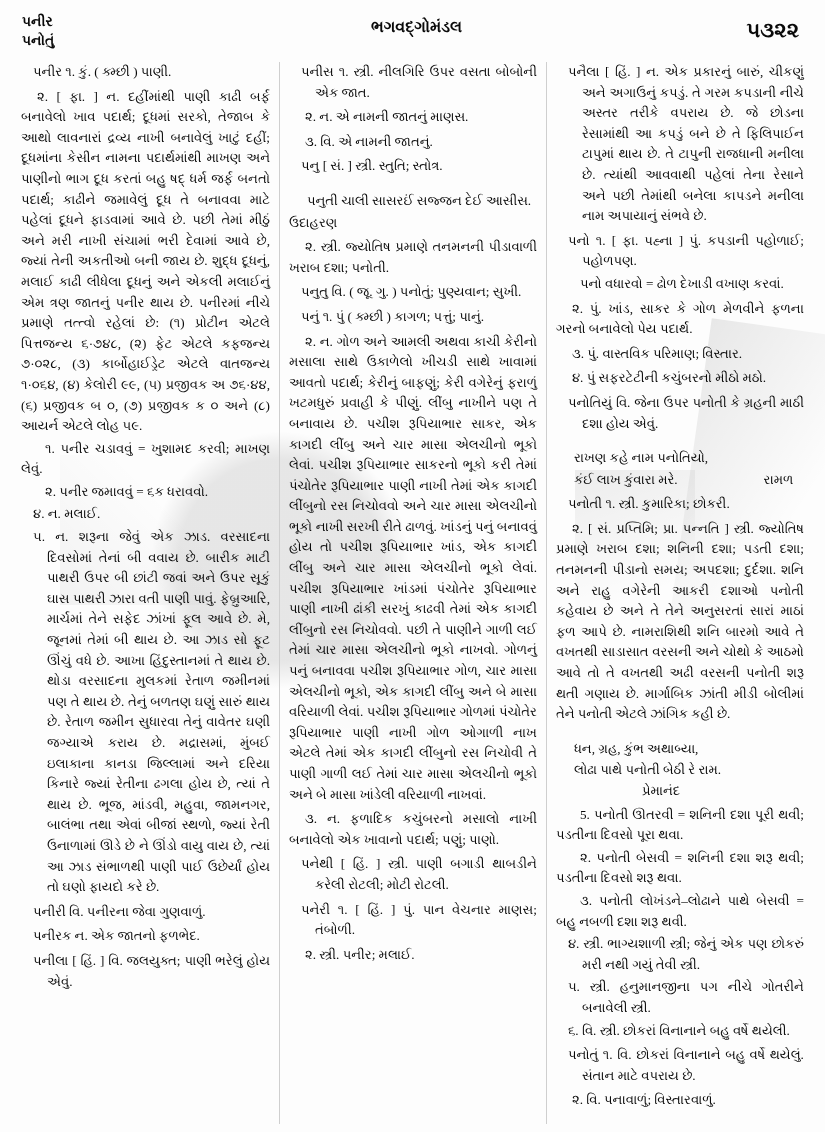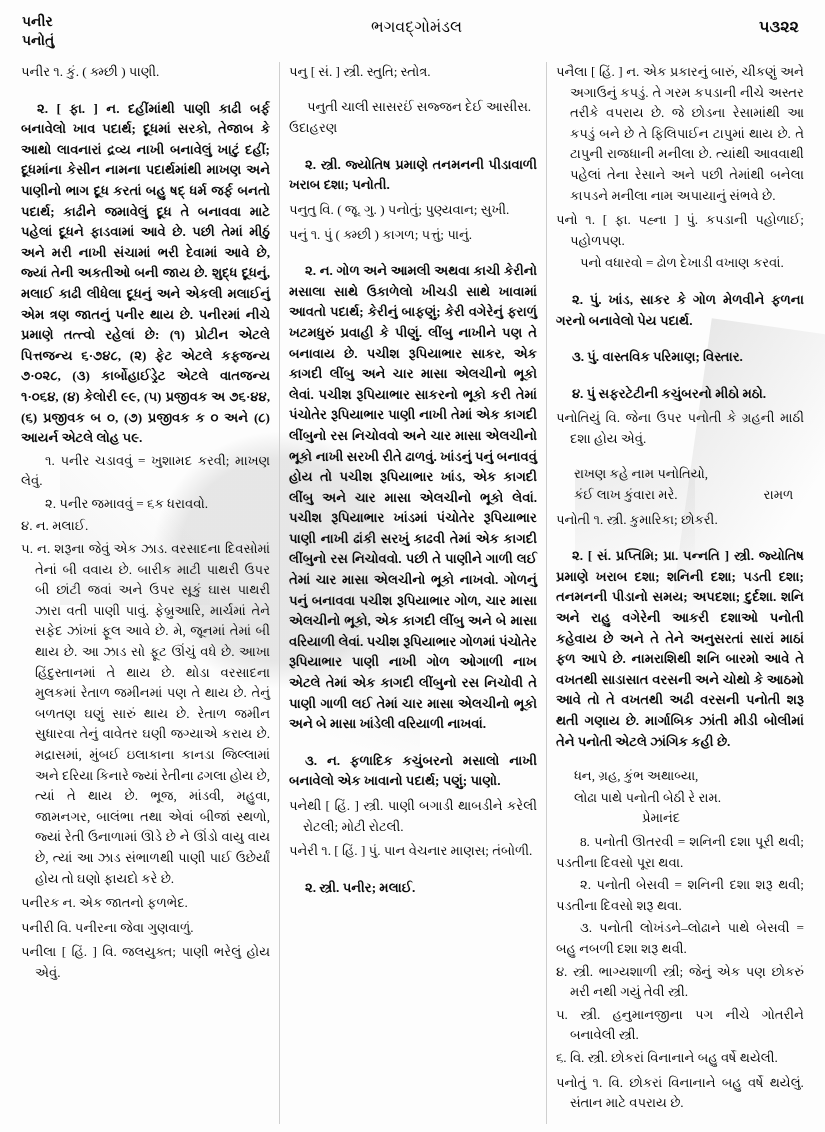"ભગવદ્ગોમંડલ" .hdr-center { font-weight: normal -> bold }
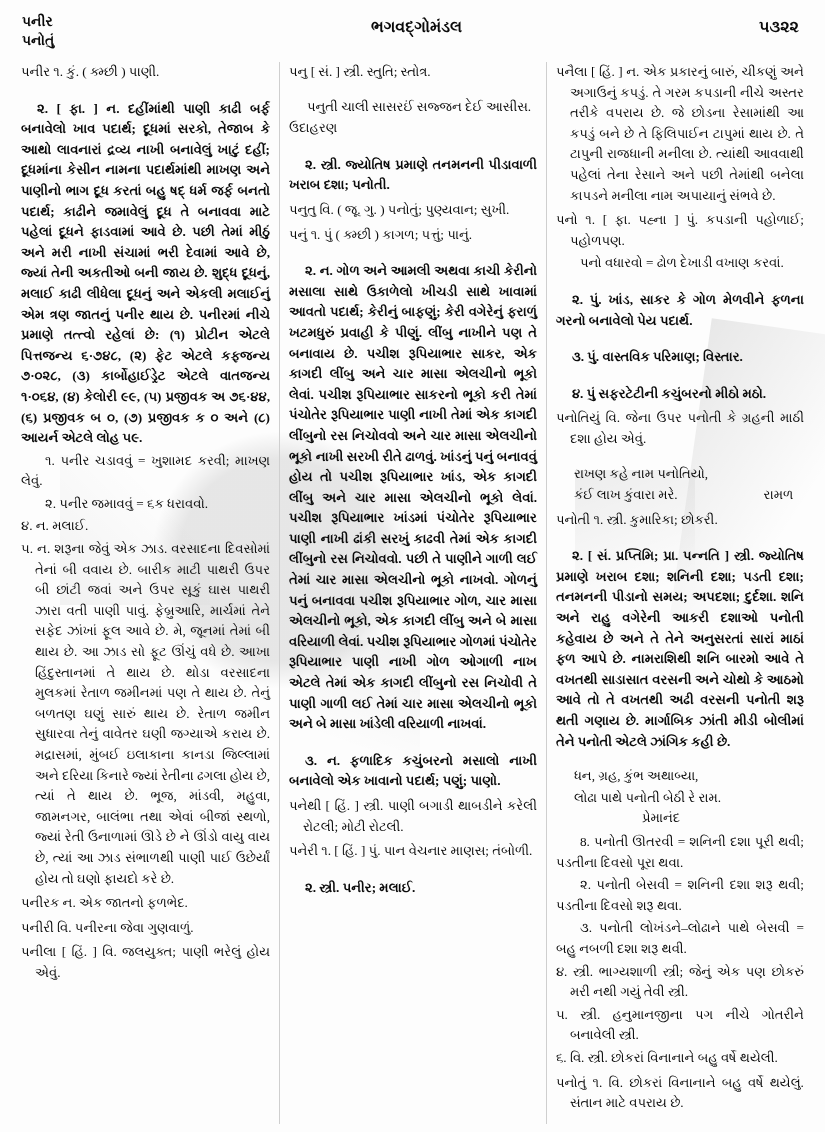"૫૩૨૨" .hdr-right { font-size: 16px -> 21px }
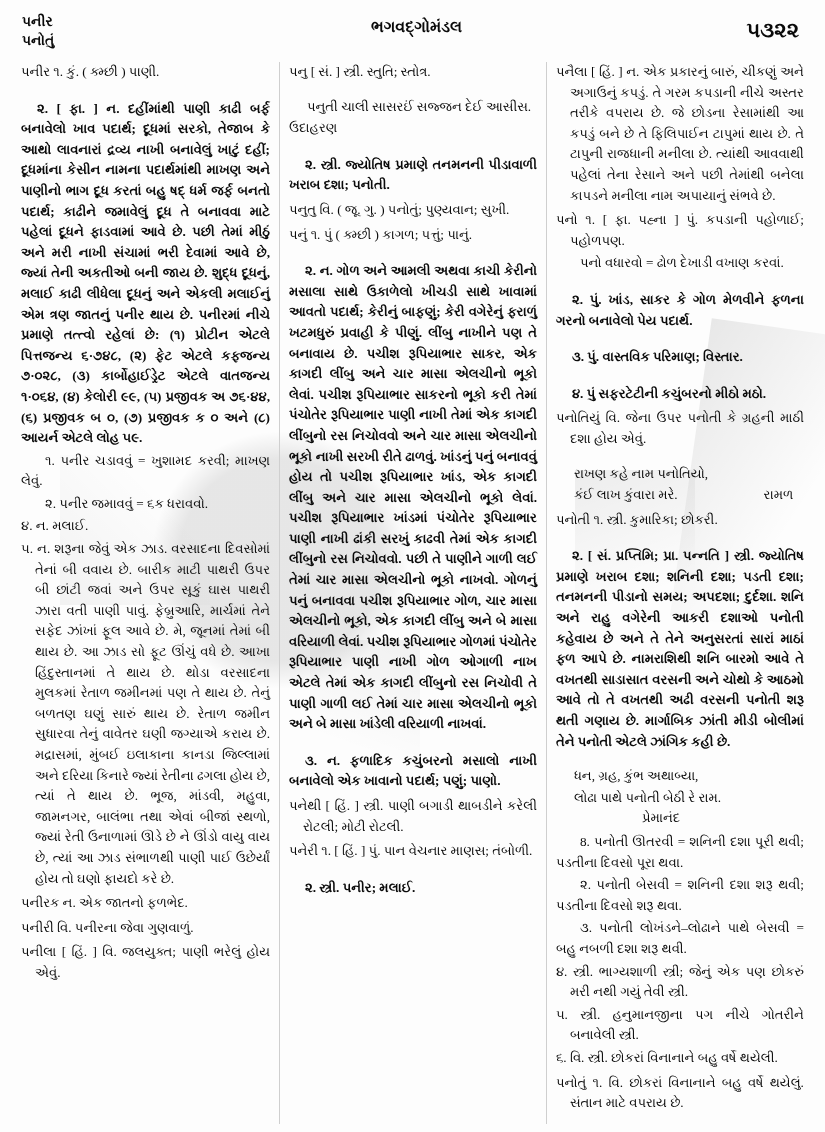"પનીર ૧. કું. ( ક્મ્છી" p.hw { margin: 0 0 2px 0 -> 0 0 2px 12px }
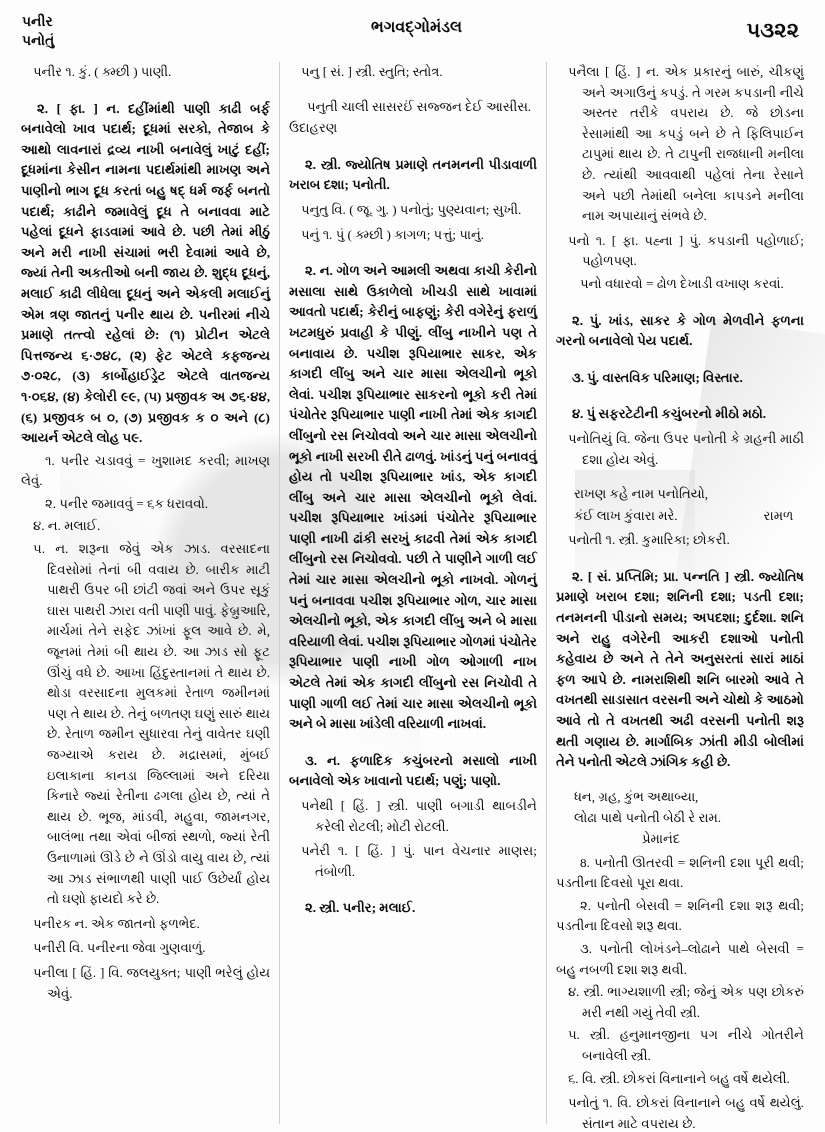"પનીસ ૧. સ્ત્રી. નીલગિરિ ઉપર" div.entry { html: none -> <div> <p>પનીસ ૧. સ્ત્રી. નીલગિરિ ઉપર વસતા બોબોની એક જાત.</p> <p>૨. ન. એ નામની જાતનું માણસ.</p> <p>૩. વિ. એ નામની જાતનું.</p> </div> }
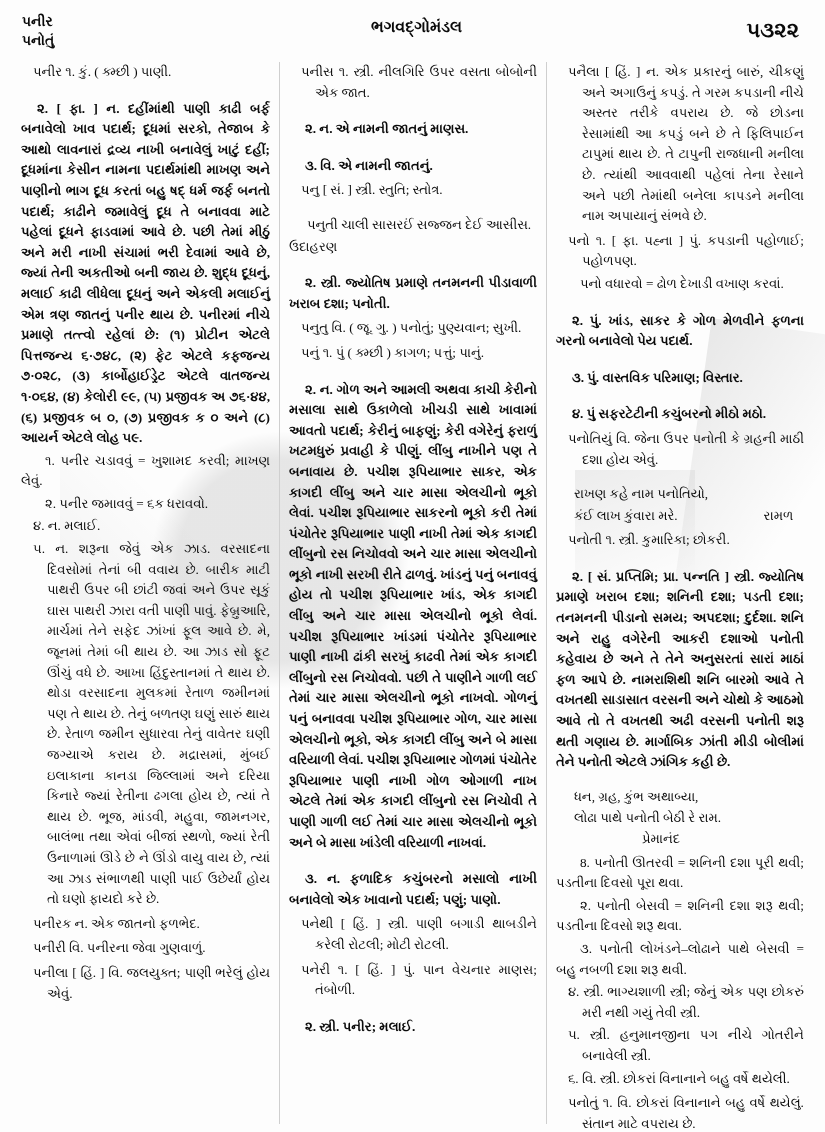"૨. [ ફા. ] ન." p.sense { font-weight: bold -> none; margin: 16px 0 2px 0 -> 4px 0 2px 0 }
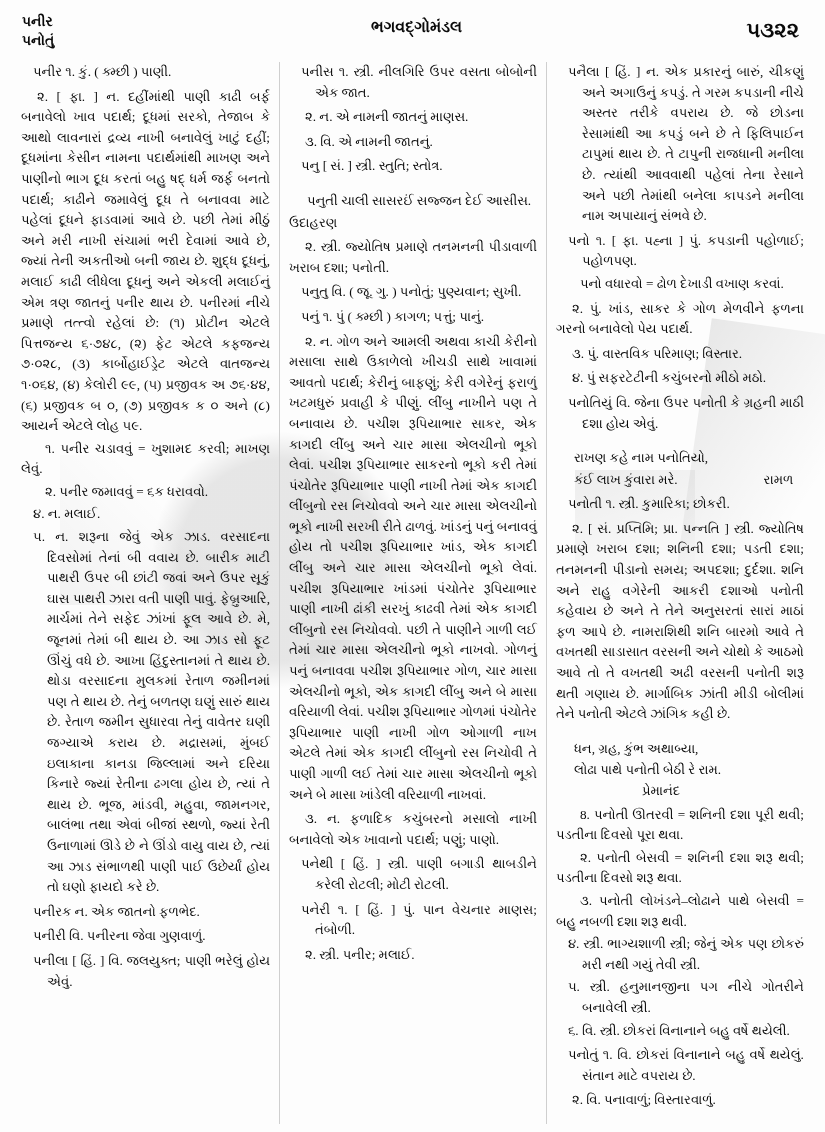"8. પનોતી ઊતરવી = શનિની" p.sub { text: 8 -> 5 }
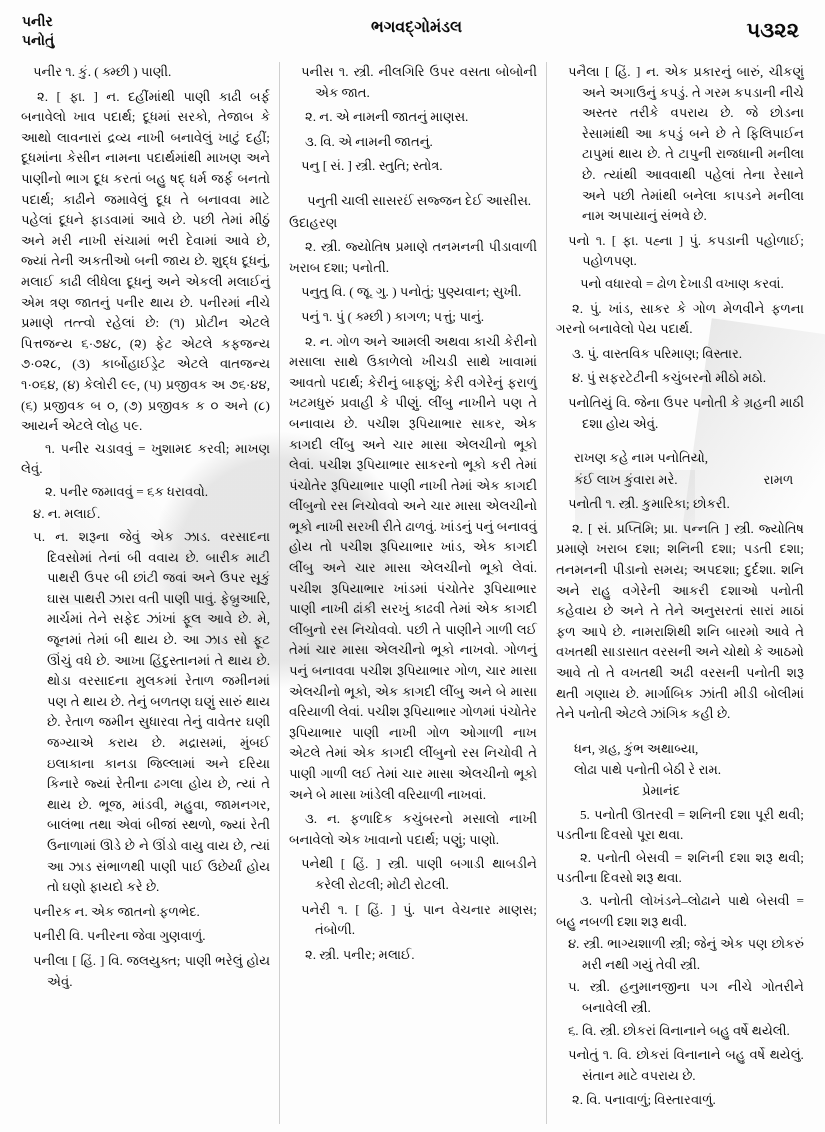"પનીરક ન. એક જાતનો ફળભેદ." div.entry { order: before "પનીરી વિ. પનીરના જેવા ગુણવાળું." -> after "પનીરી વિ. પનીરના જેવા ગુણવાળું." }
